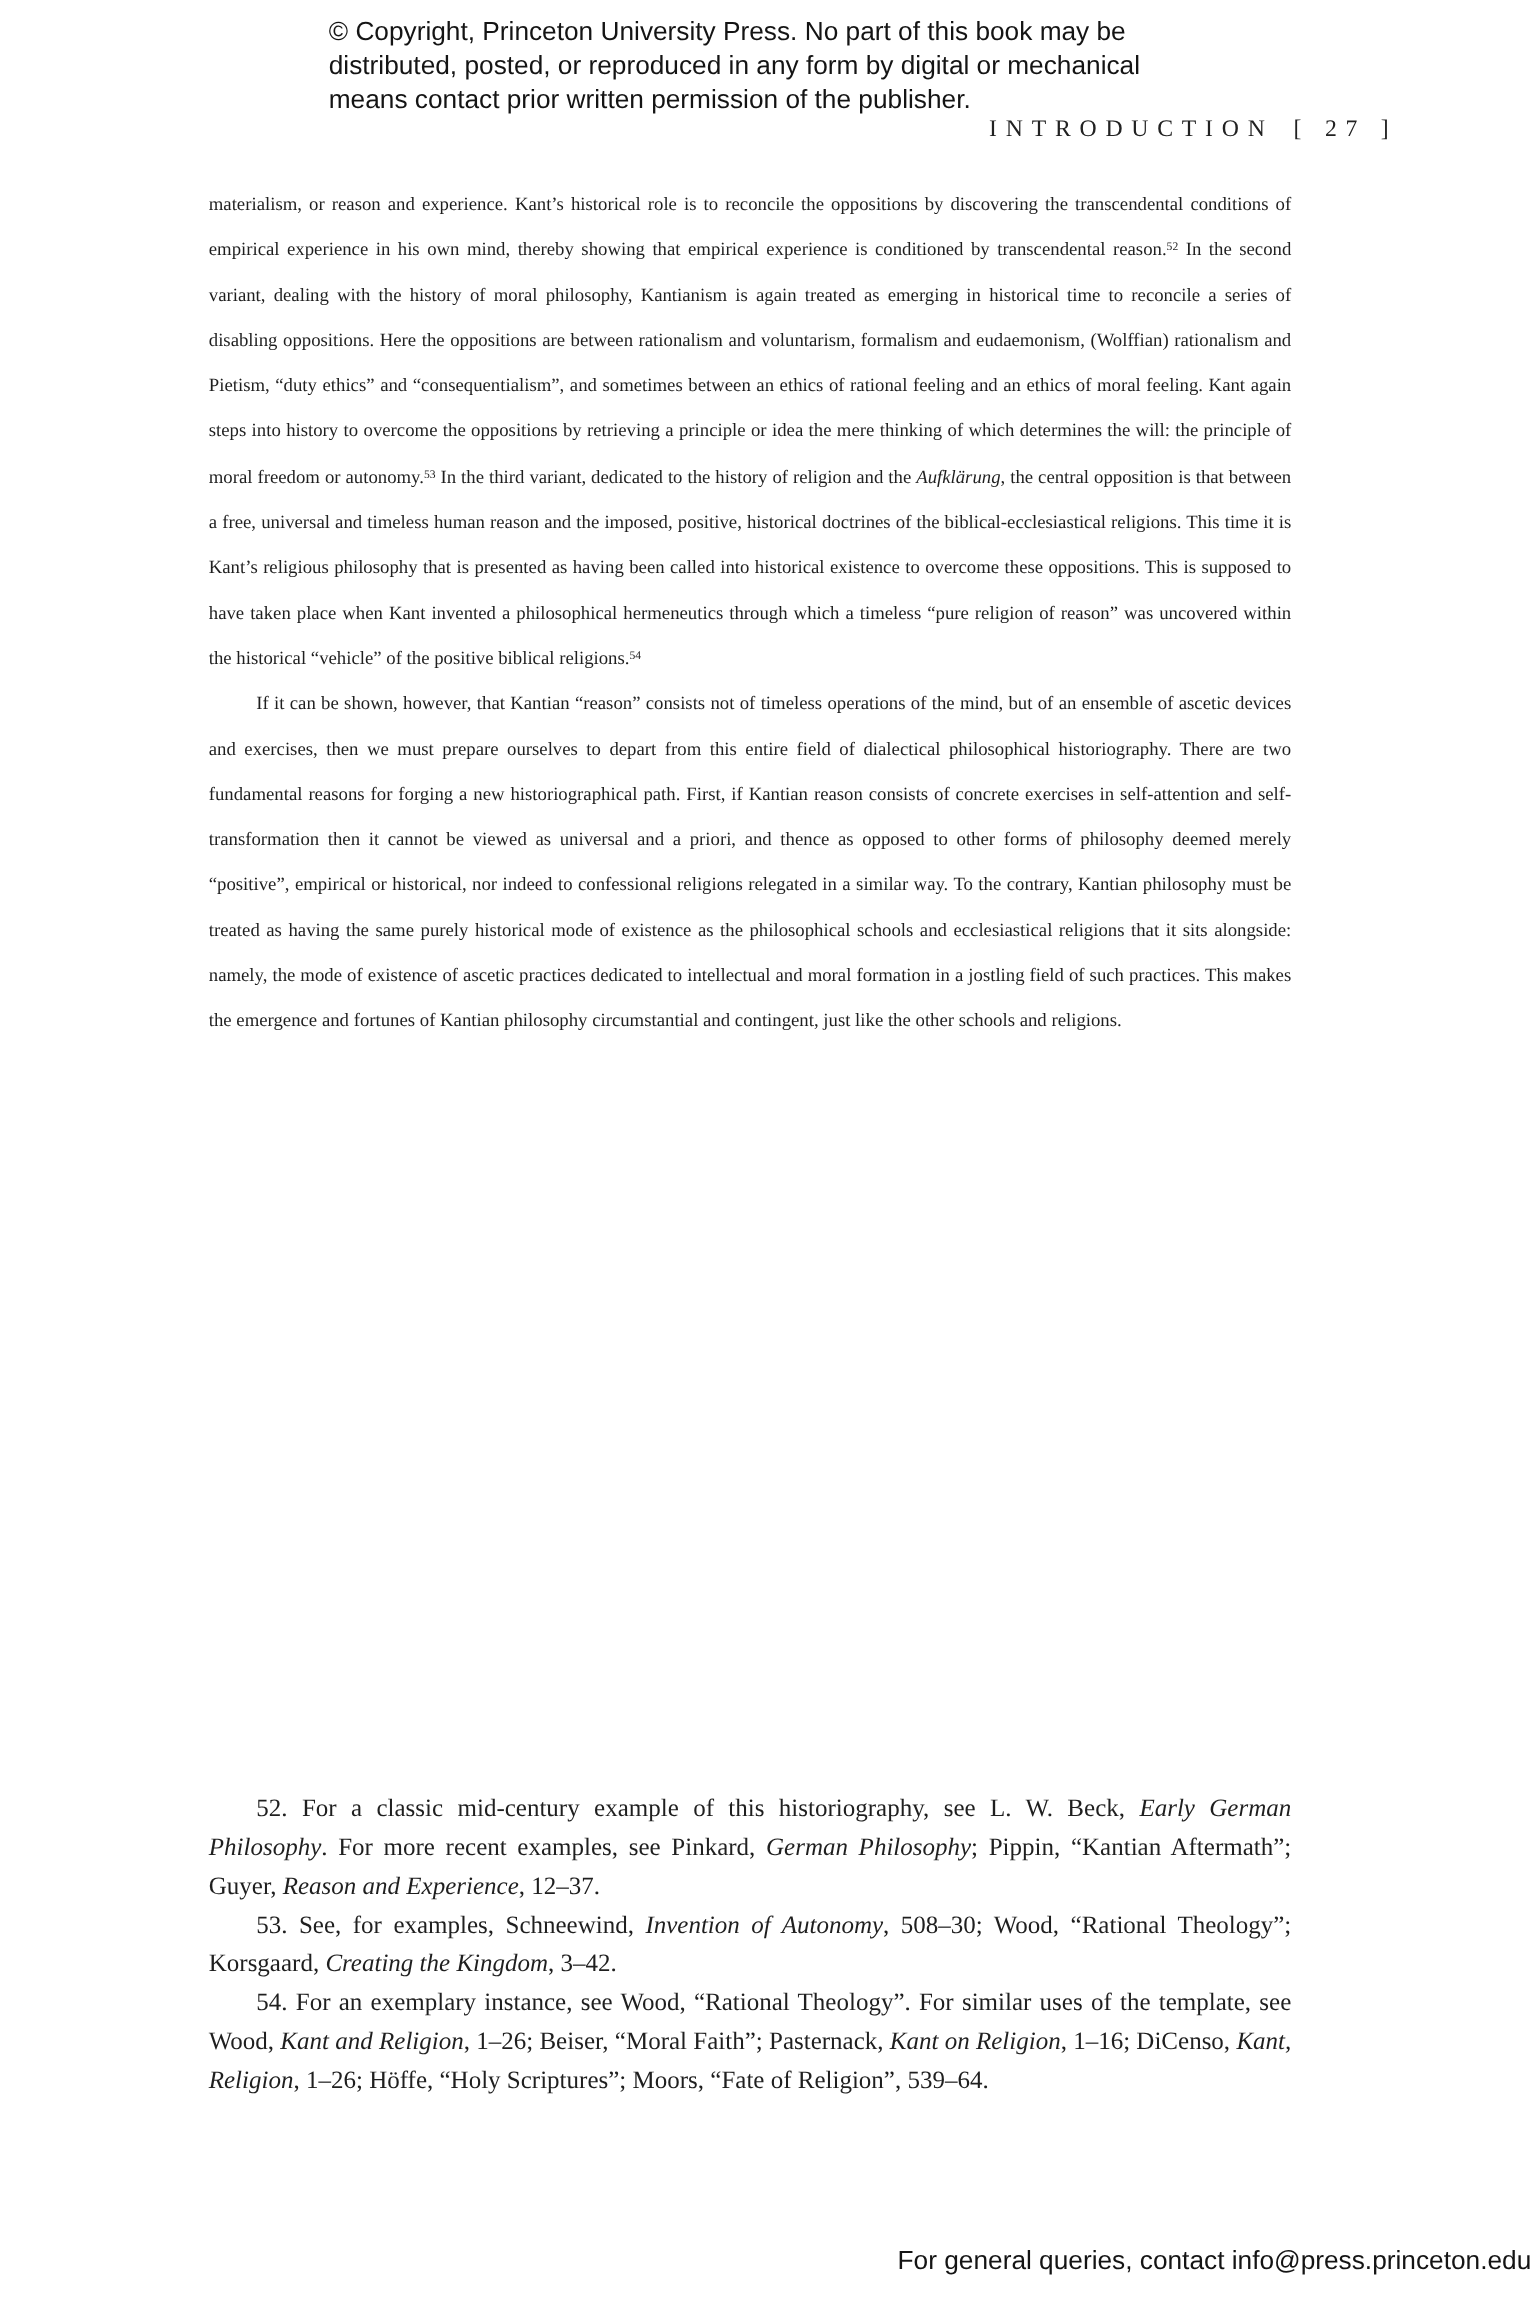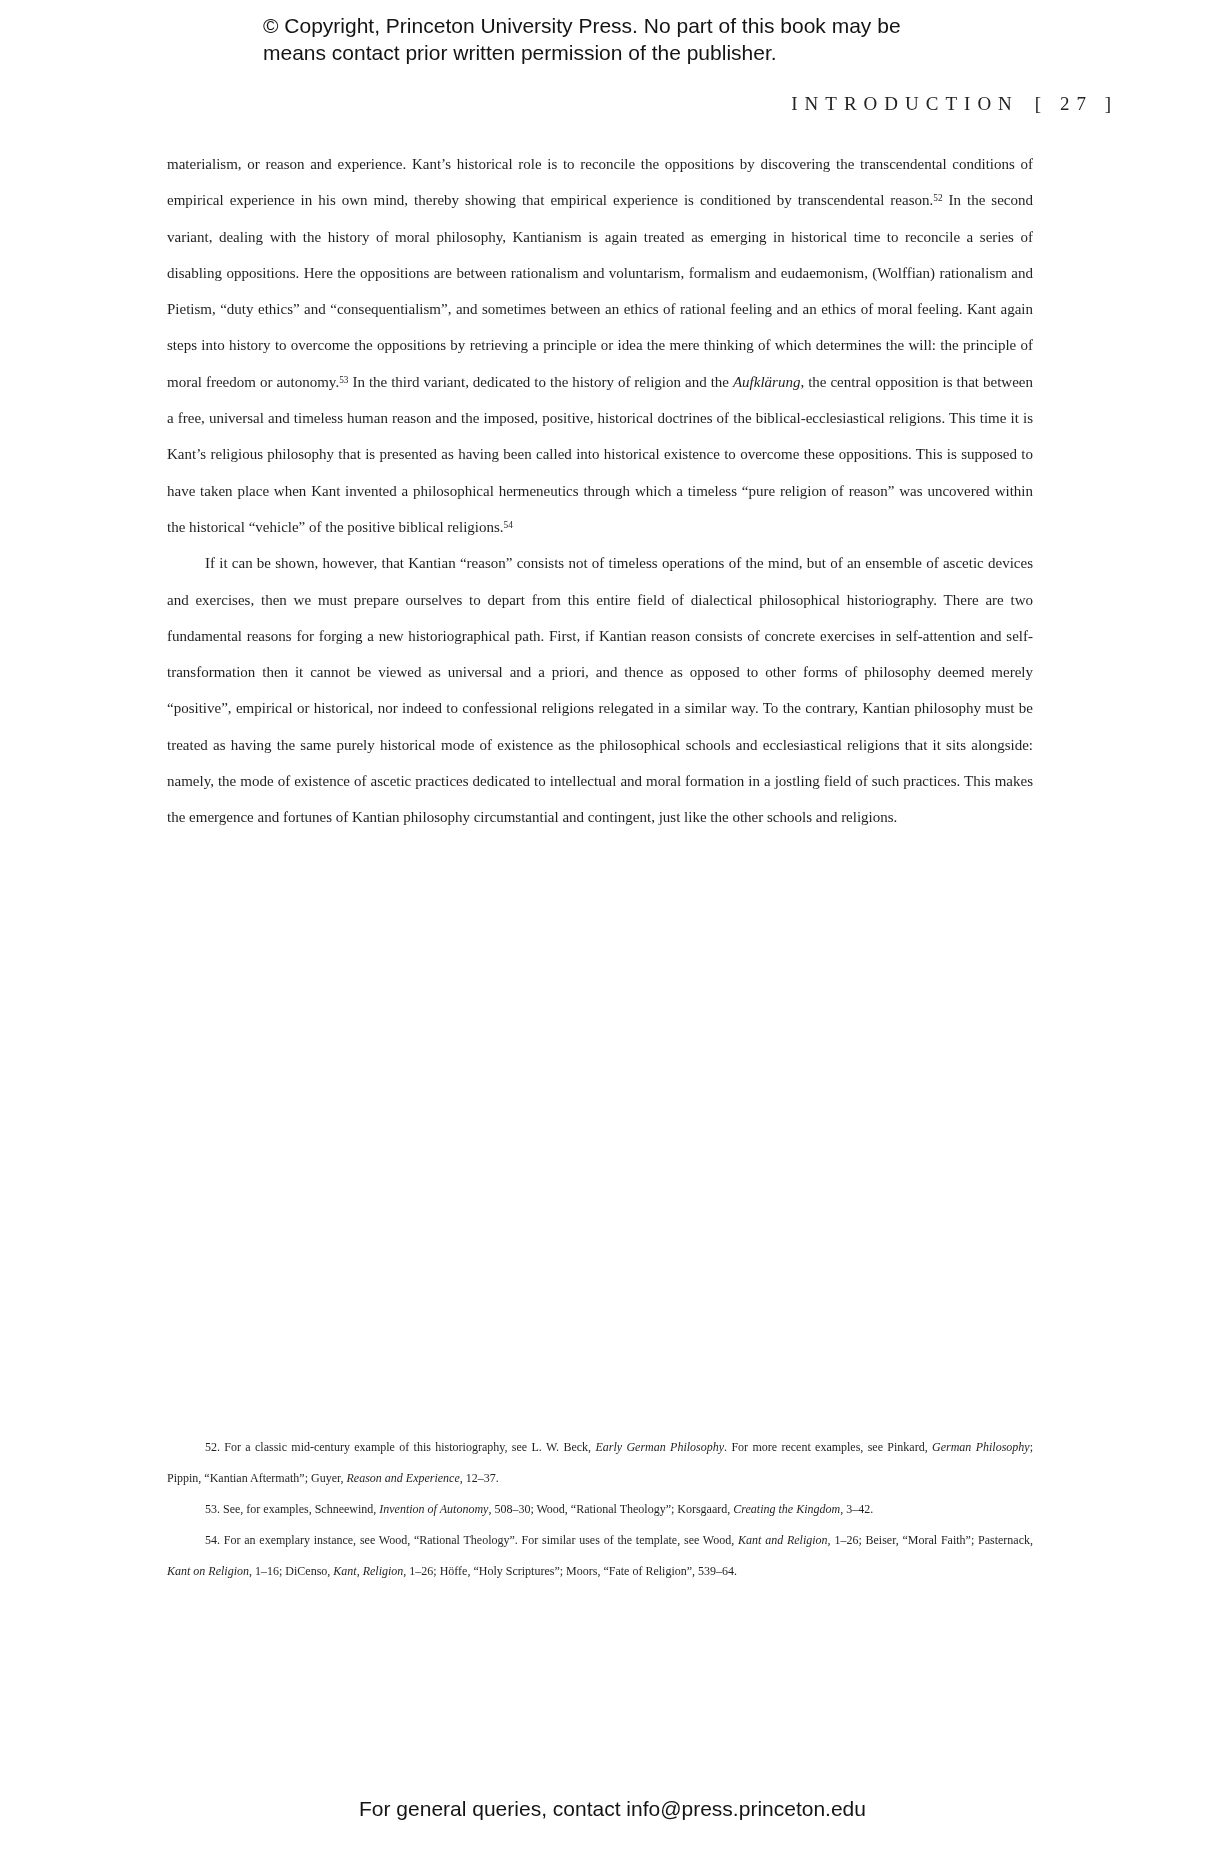"distributed, posted, or reproduced in" div { html: none -> <div>distributed, posted, or reproduced in any form by digital or mechanical</div> }
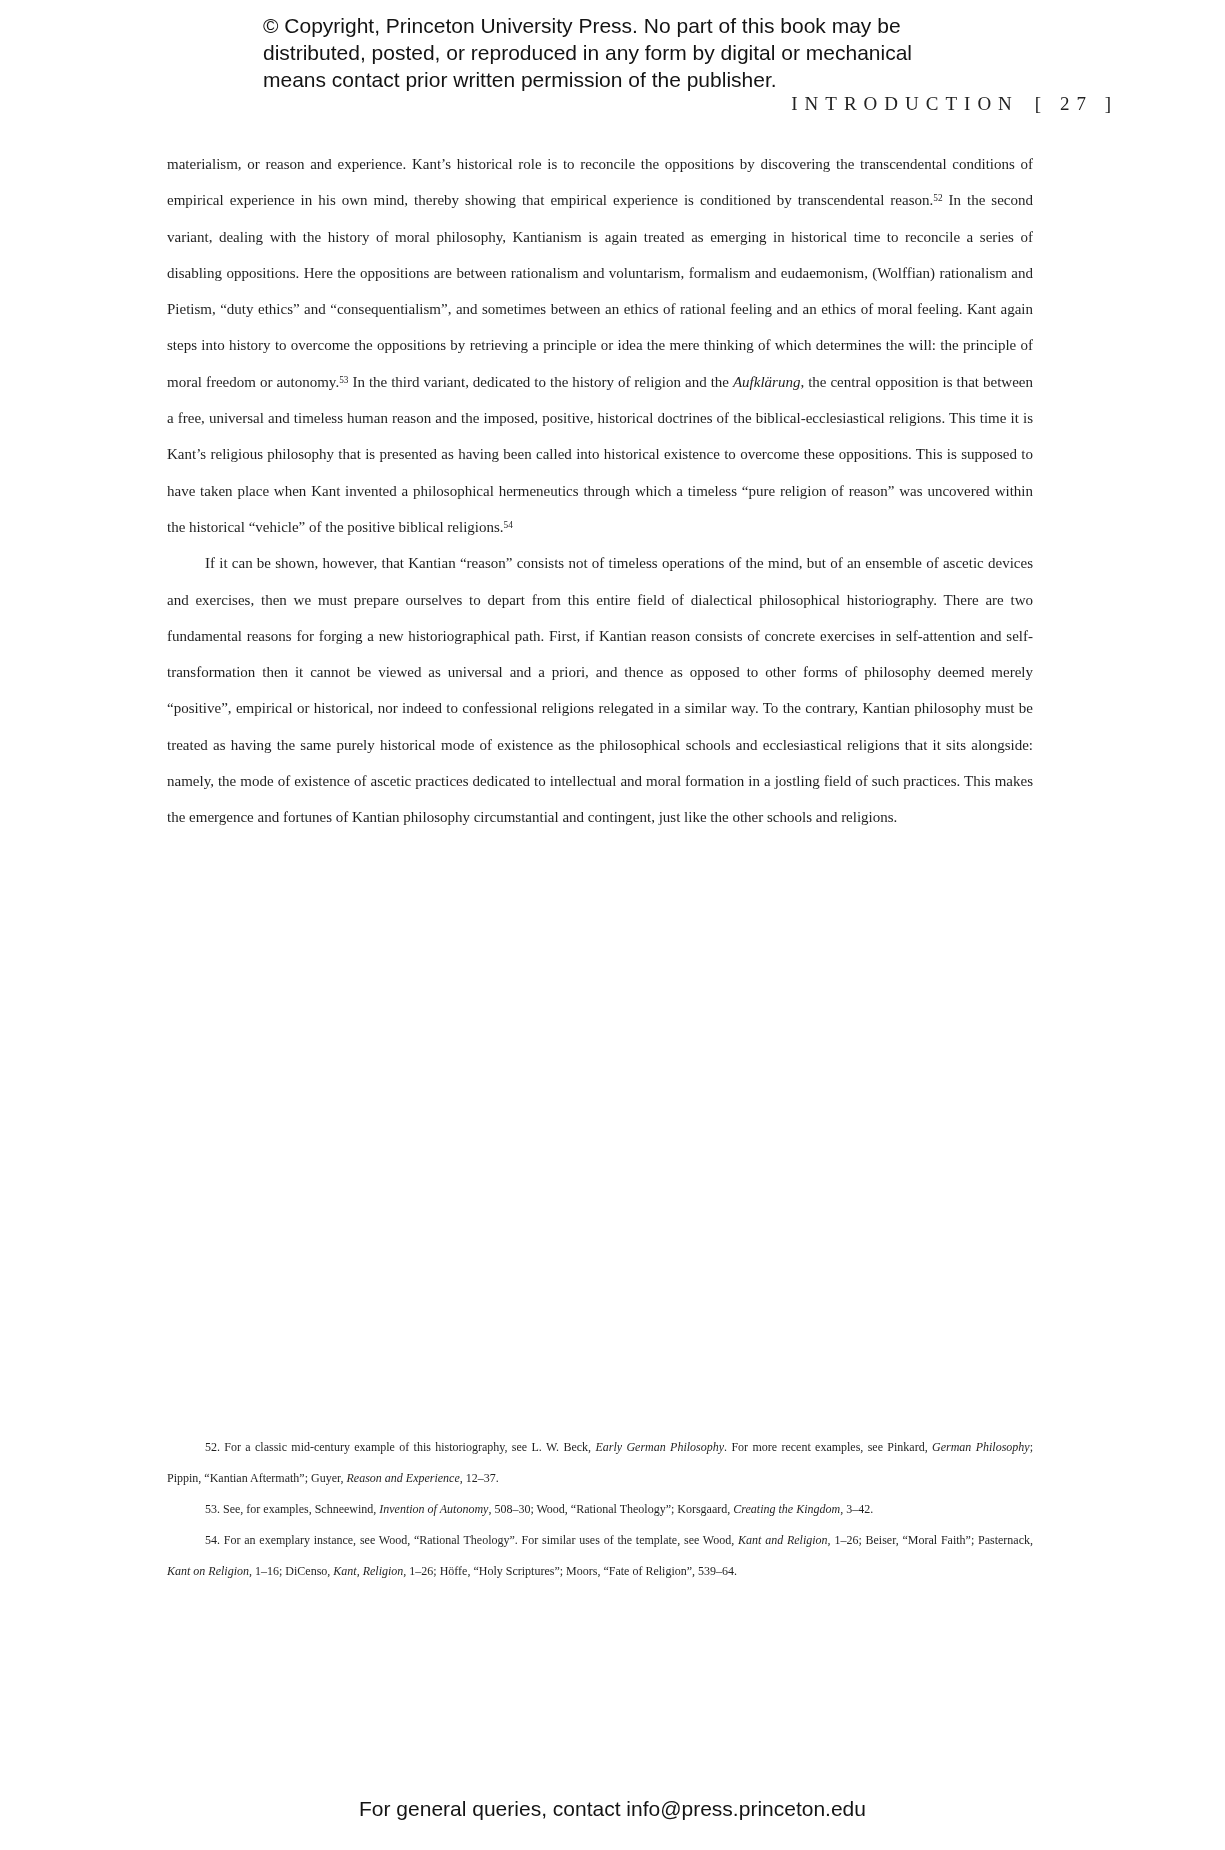"52. For a classic mid-century" .footnotes { font-size: 12px -> 20px }
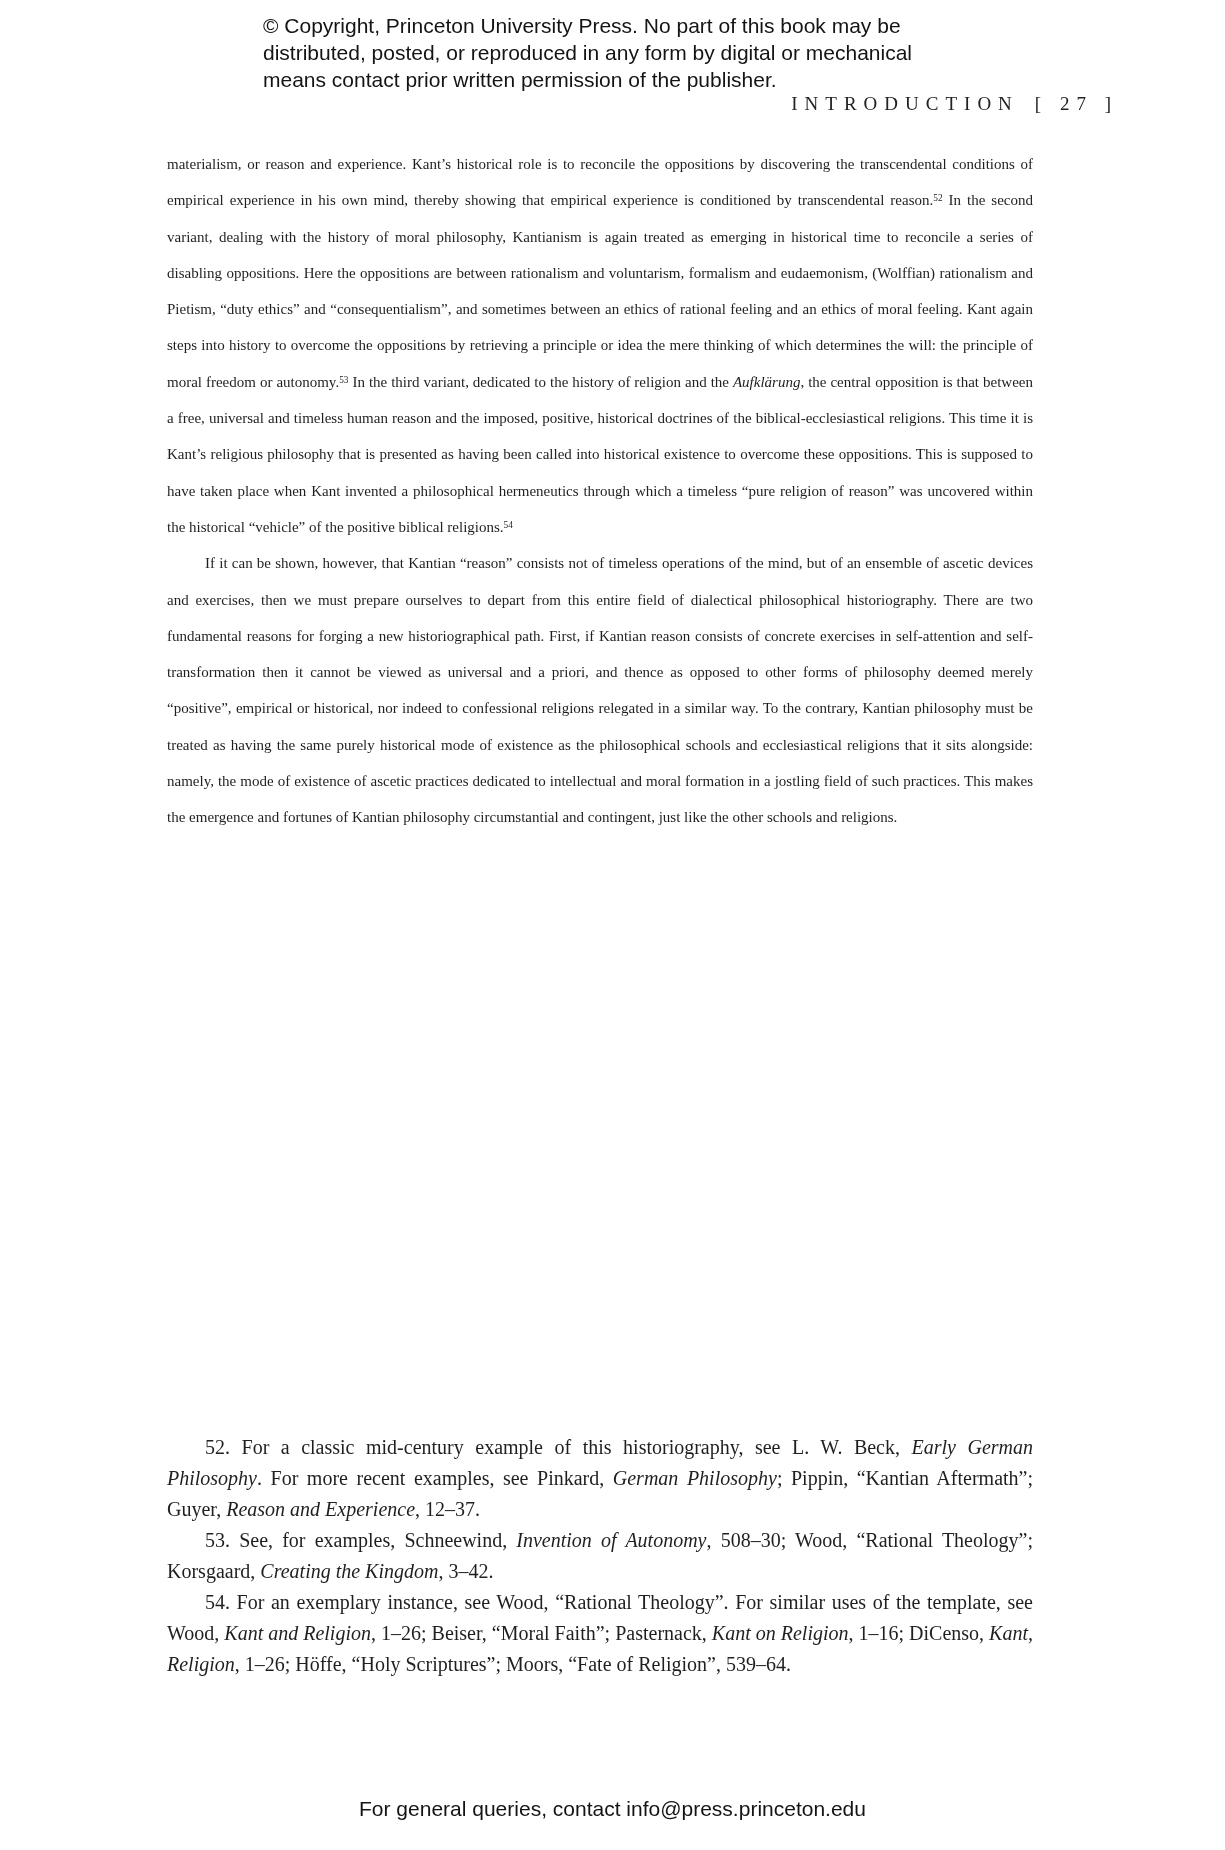"For general queries, contact" .footer { text-align: center -> right }
